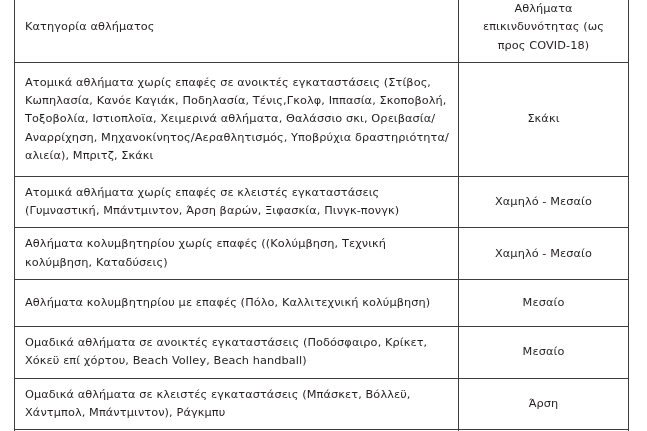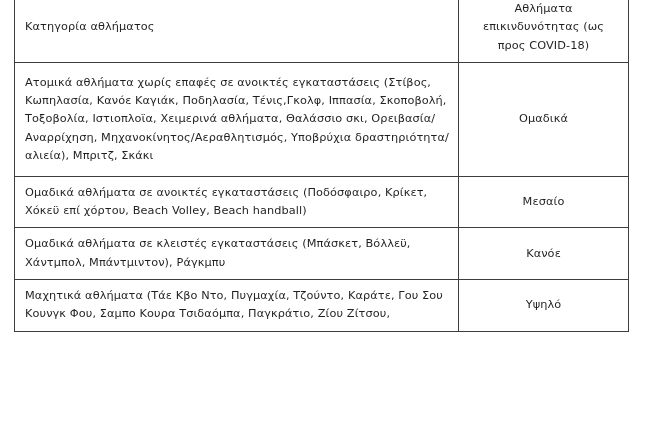"Ομαδικά" td.level-cell { text: Ομαδικά -> Σκάκι }
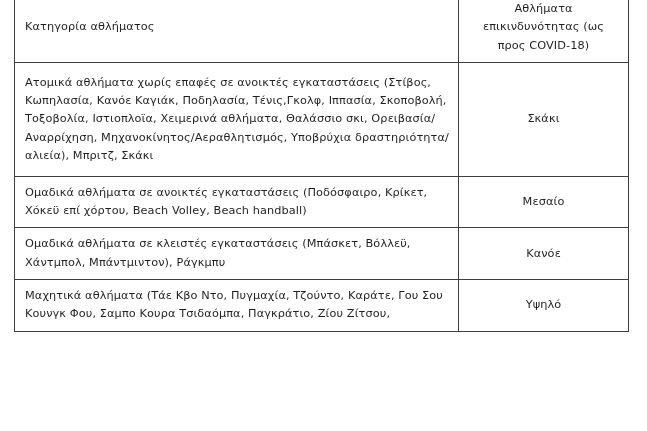"Ατομικά αθλήματα χωρίς επαφές σε κλειστές" tr.r2 { html: none -> <tr> <td>Ατομικά αθλήματα χωρίς επαφές σε κλειστές εγκαταστάσεις (Γυμναστική, Μπάντμιντον, Άρση βαρών, Ξιφασκία, Πινγκ-πονγκ)</td> <td>Χαμηλό - Μεσαίο</td> </tr> }
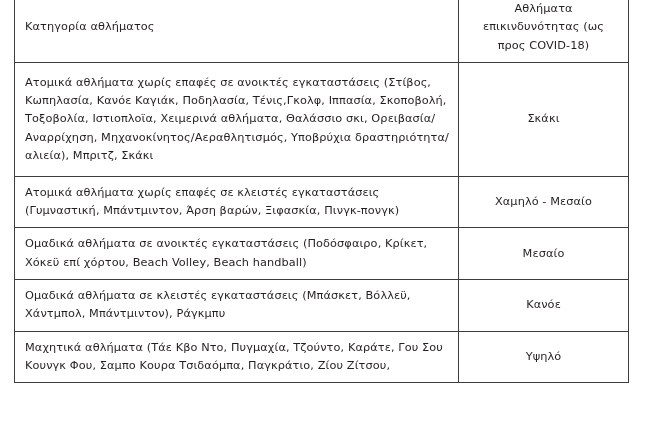"Αθλήματα κολυμβητηρίου χωρίς επαφές" tr.r3 { html: none -> <tr> <td>Αθλήματα κολυμβητηρίου χωρίς επαφές ((Κολύμβηση, Τεχνική κολύμβηση, Καταδύσεις)</td> <td>Χαμηλό - Μεσαίο</td> </tr> }
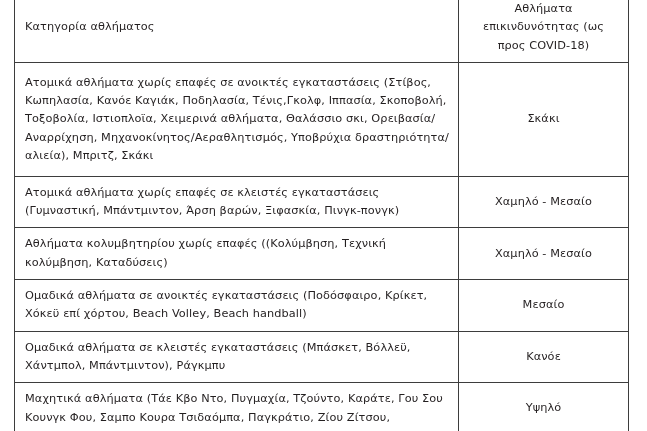"Αθλήματα κολυμβητηρίου με επαφές (Πόλο," tr.r4 { html: none -> <tr> <td>Αθλήματα κολυμβητηρίου με επαφές (Πόλο, Καλλιτεχνική κολύμβηση)</td> <td>Μεσαίο</td> </tr> }
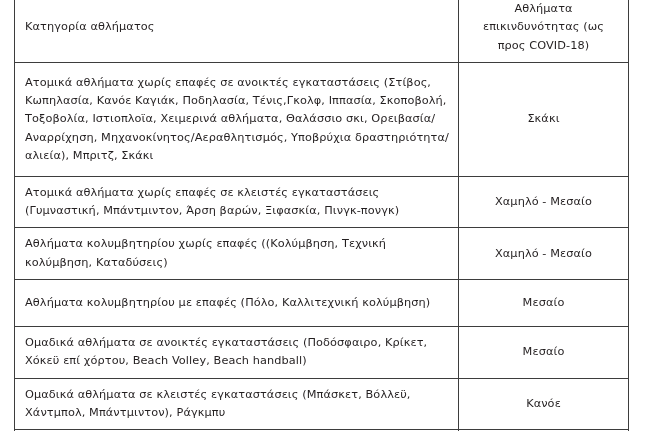"Κανόε" td.level-cell { text: Κανόε -> Άρση }
